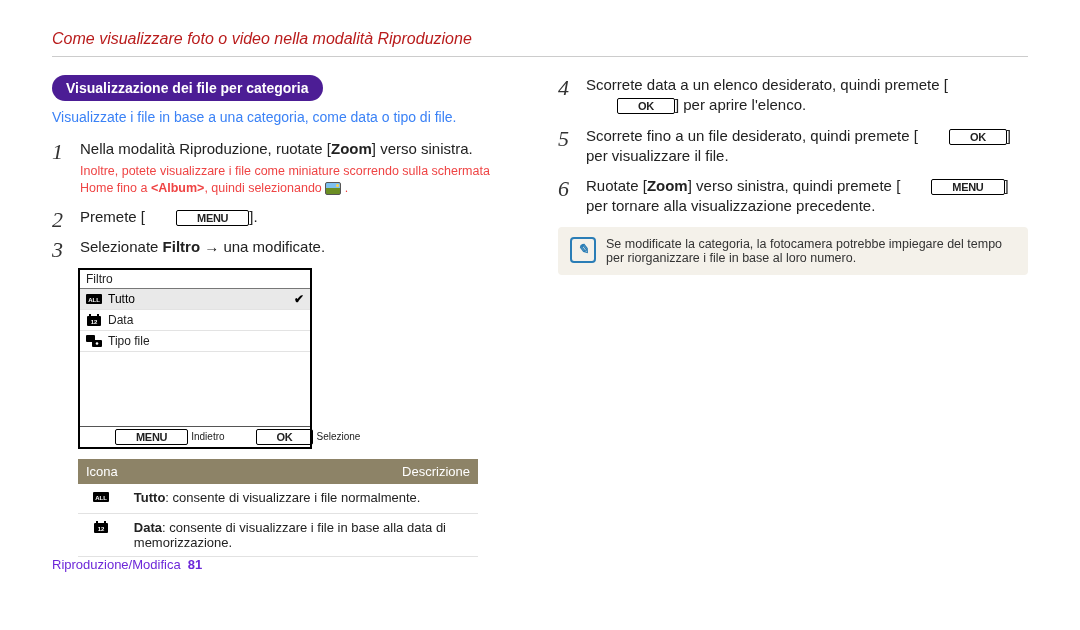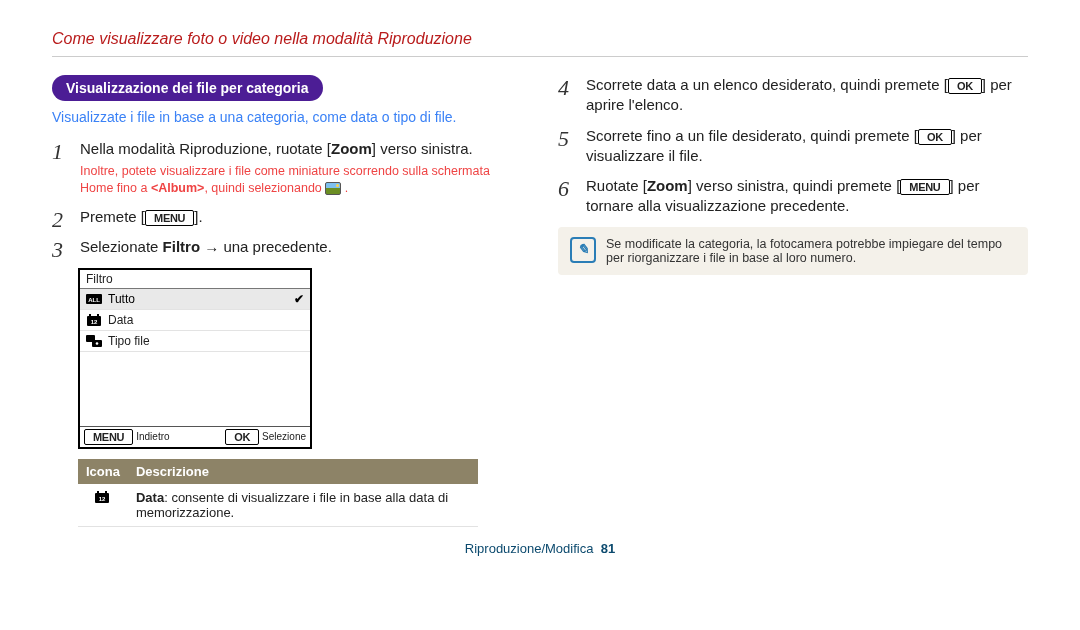"OK" .inline-icon { margin-left: none -> 31px; padding: 0 8px -> 0 20px }
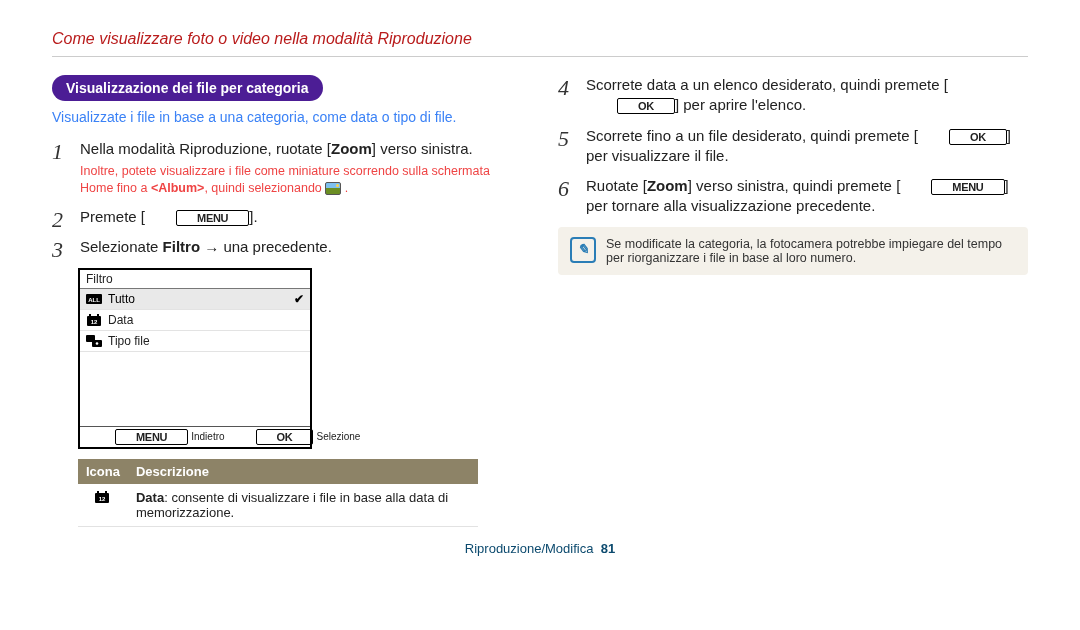"una precedente." span { text: precedente -> modificate }
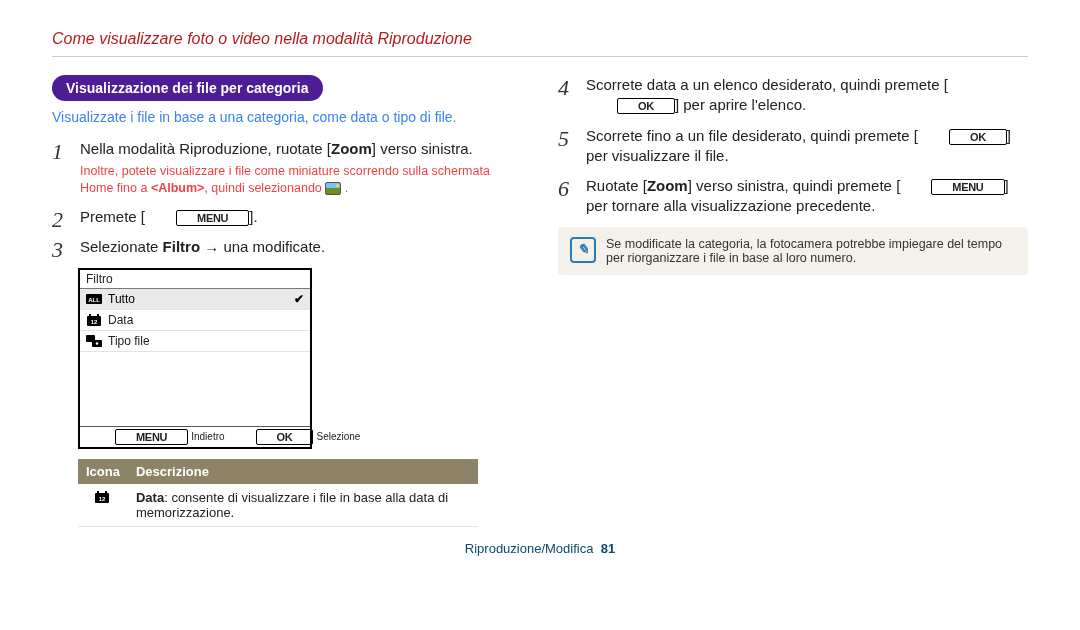"Icona" table.icon-table th { font-weight: 700 -> 400; text-align: left -> right }
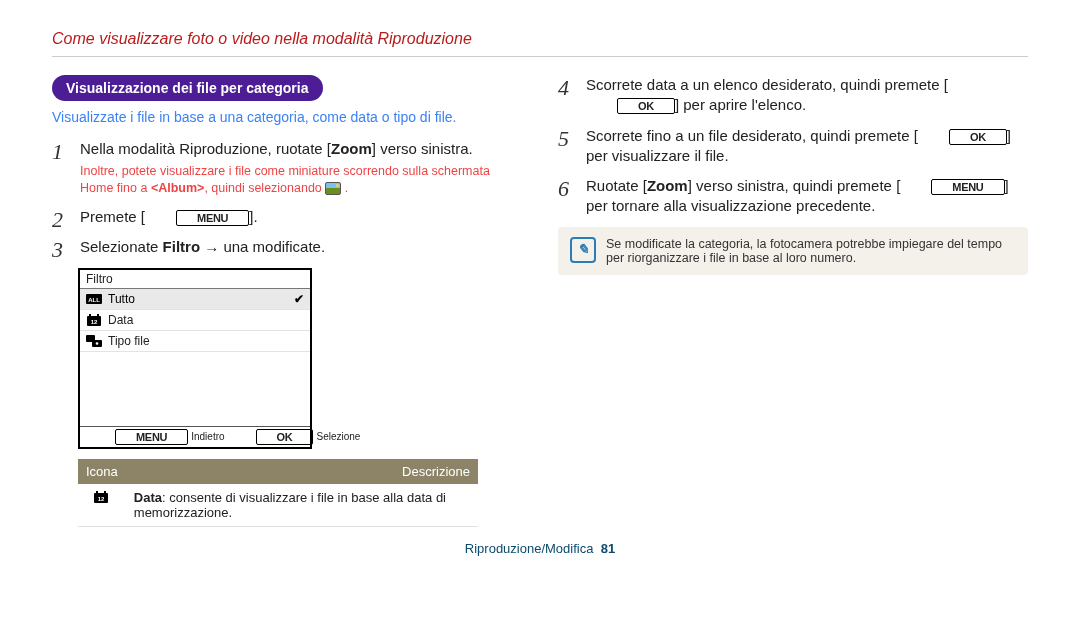"Tutto: consente di visualizzare i" tr { html: none -> <tr> <td><svg> <use></use> </svg></td> <td><span>Tutto</span><span>: consente di visualizzare i file normalmente.</span></td> </tr> }
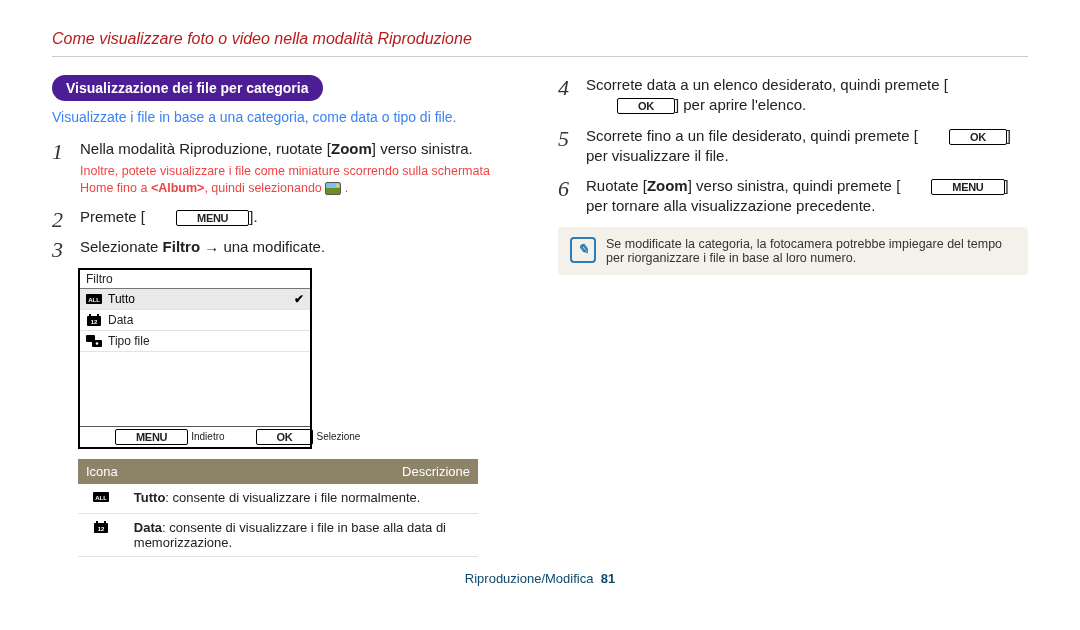"Riproduzione/Modifica 81" .foot { color: #0c4a6e -> #6d28d9; margin-top: 14px -> none; text-align: center -> left }
